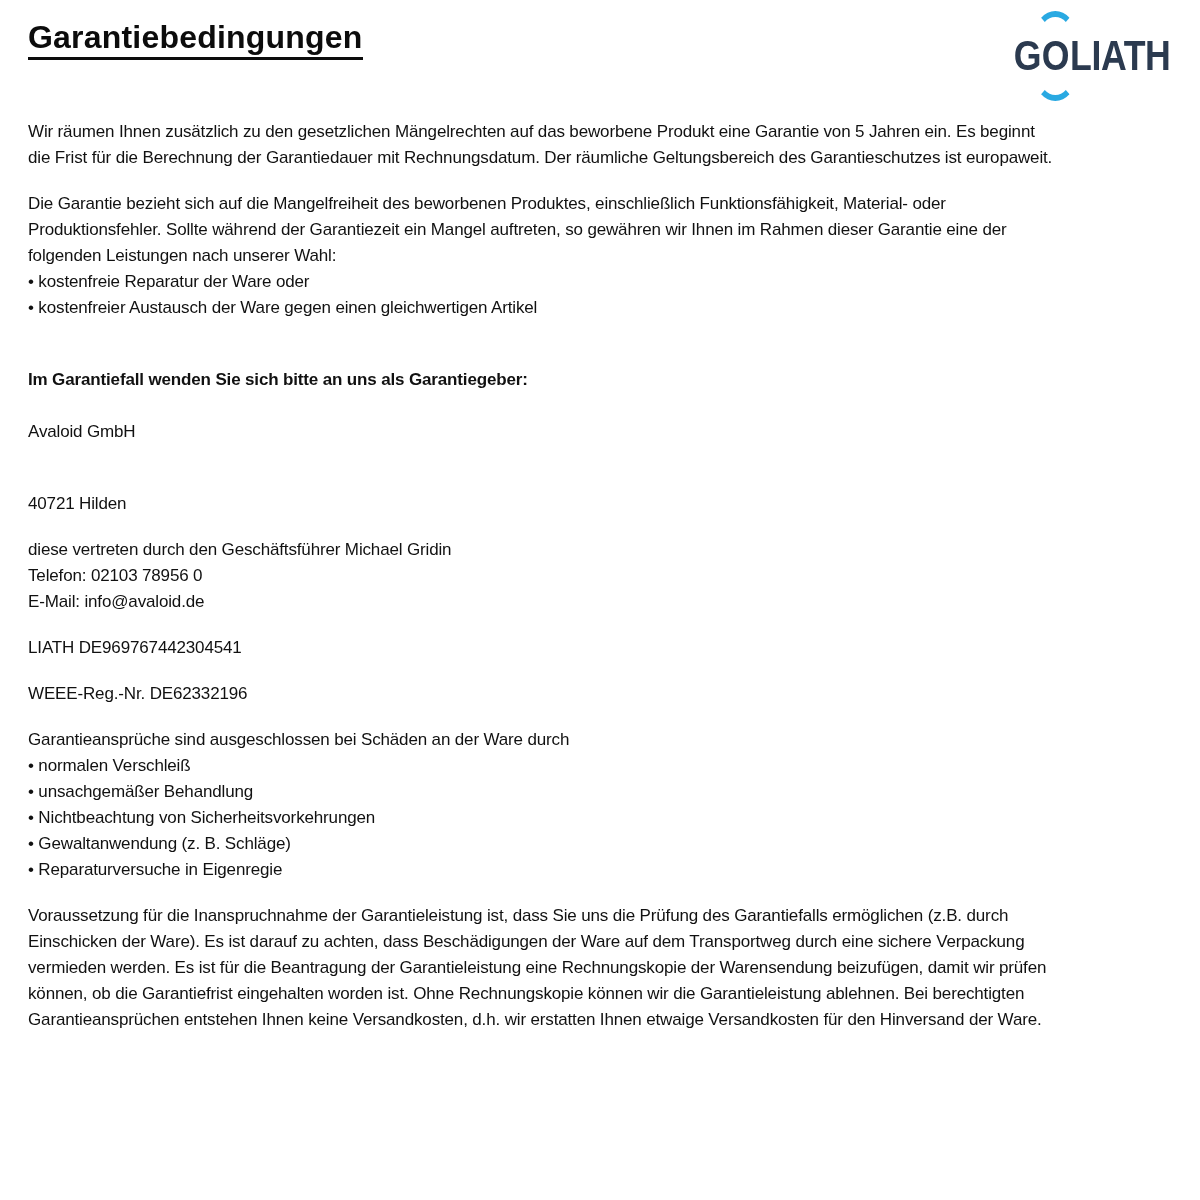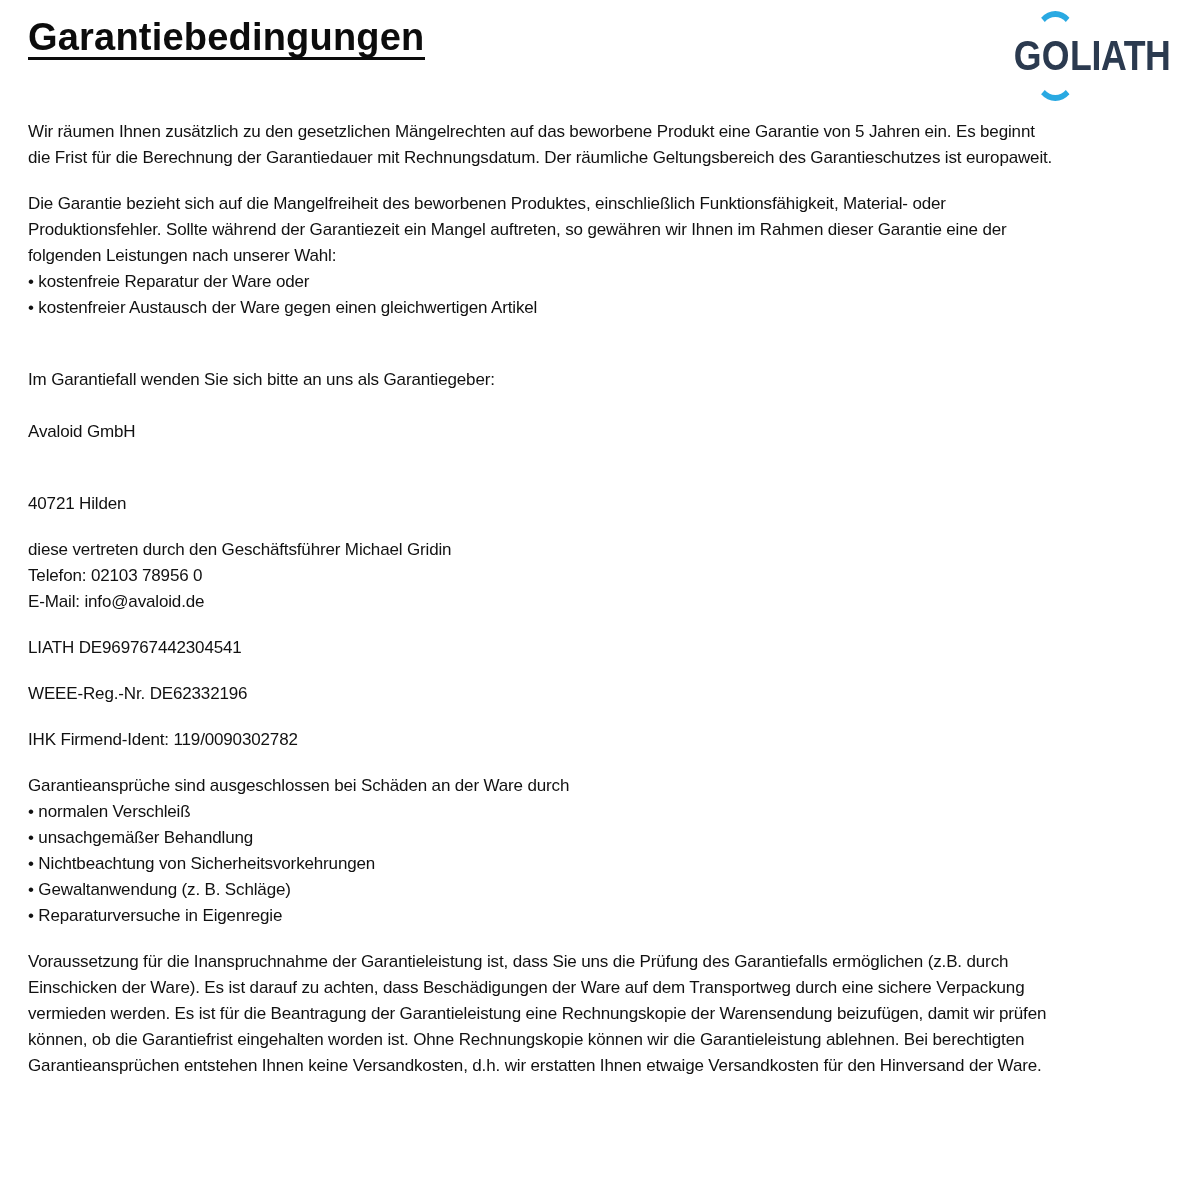"Garantiebedingungen" .doc-title { font-size: 38px -> 32px }
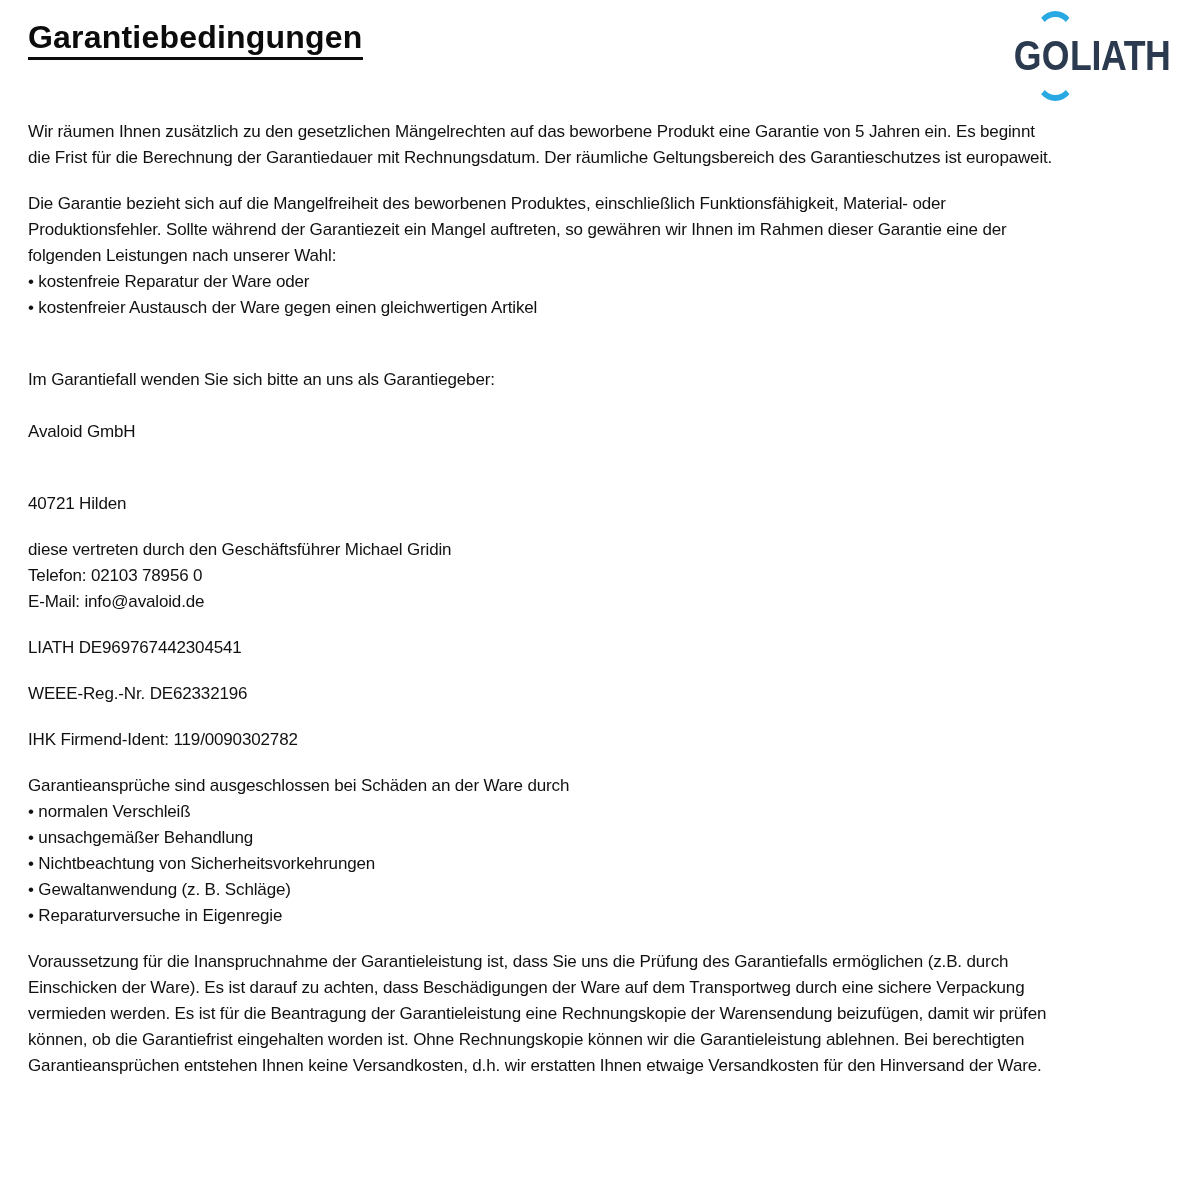"Im Garantiefall wenden Sie sich" .body-par strong.block { font-weight: 400 -> 700 }
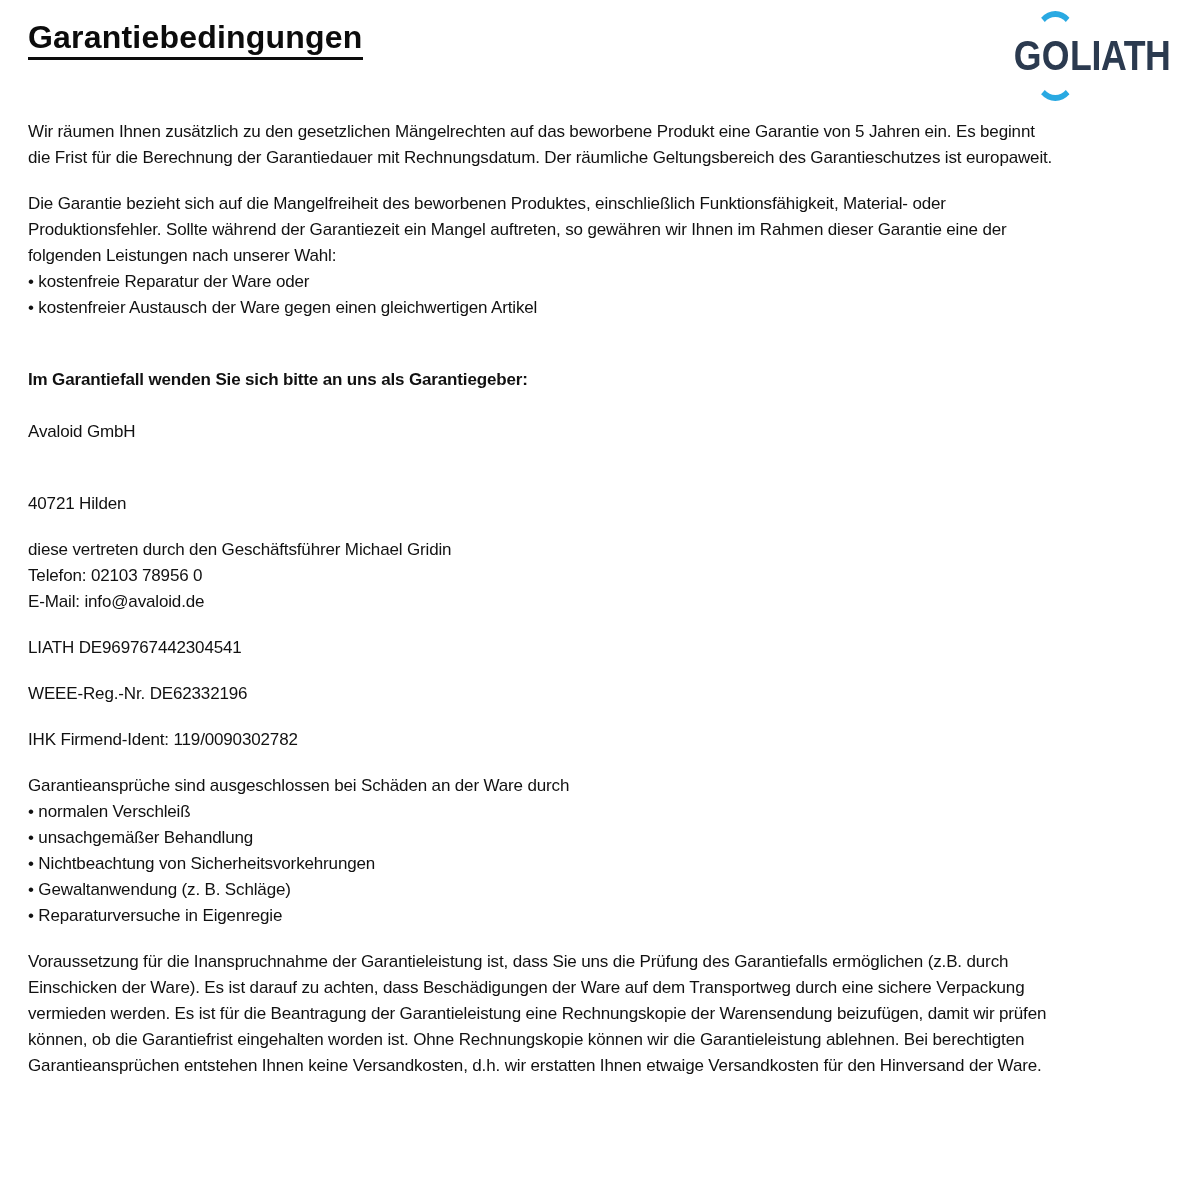"IHK Firmend-Ident: 119/0090302782" p.body-par { html: <p>IHK Firmend-Ident: 119/0090302782</p> -> none }
